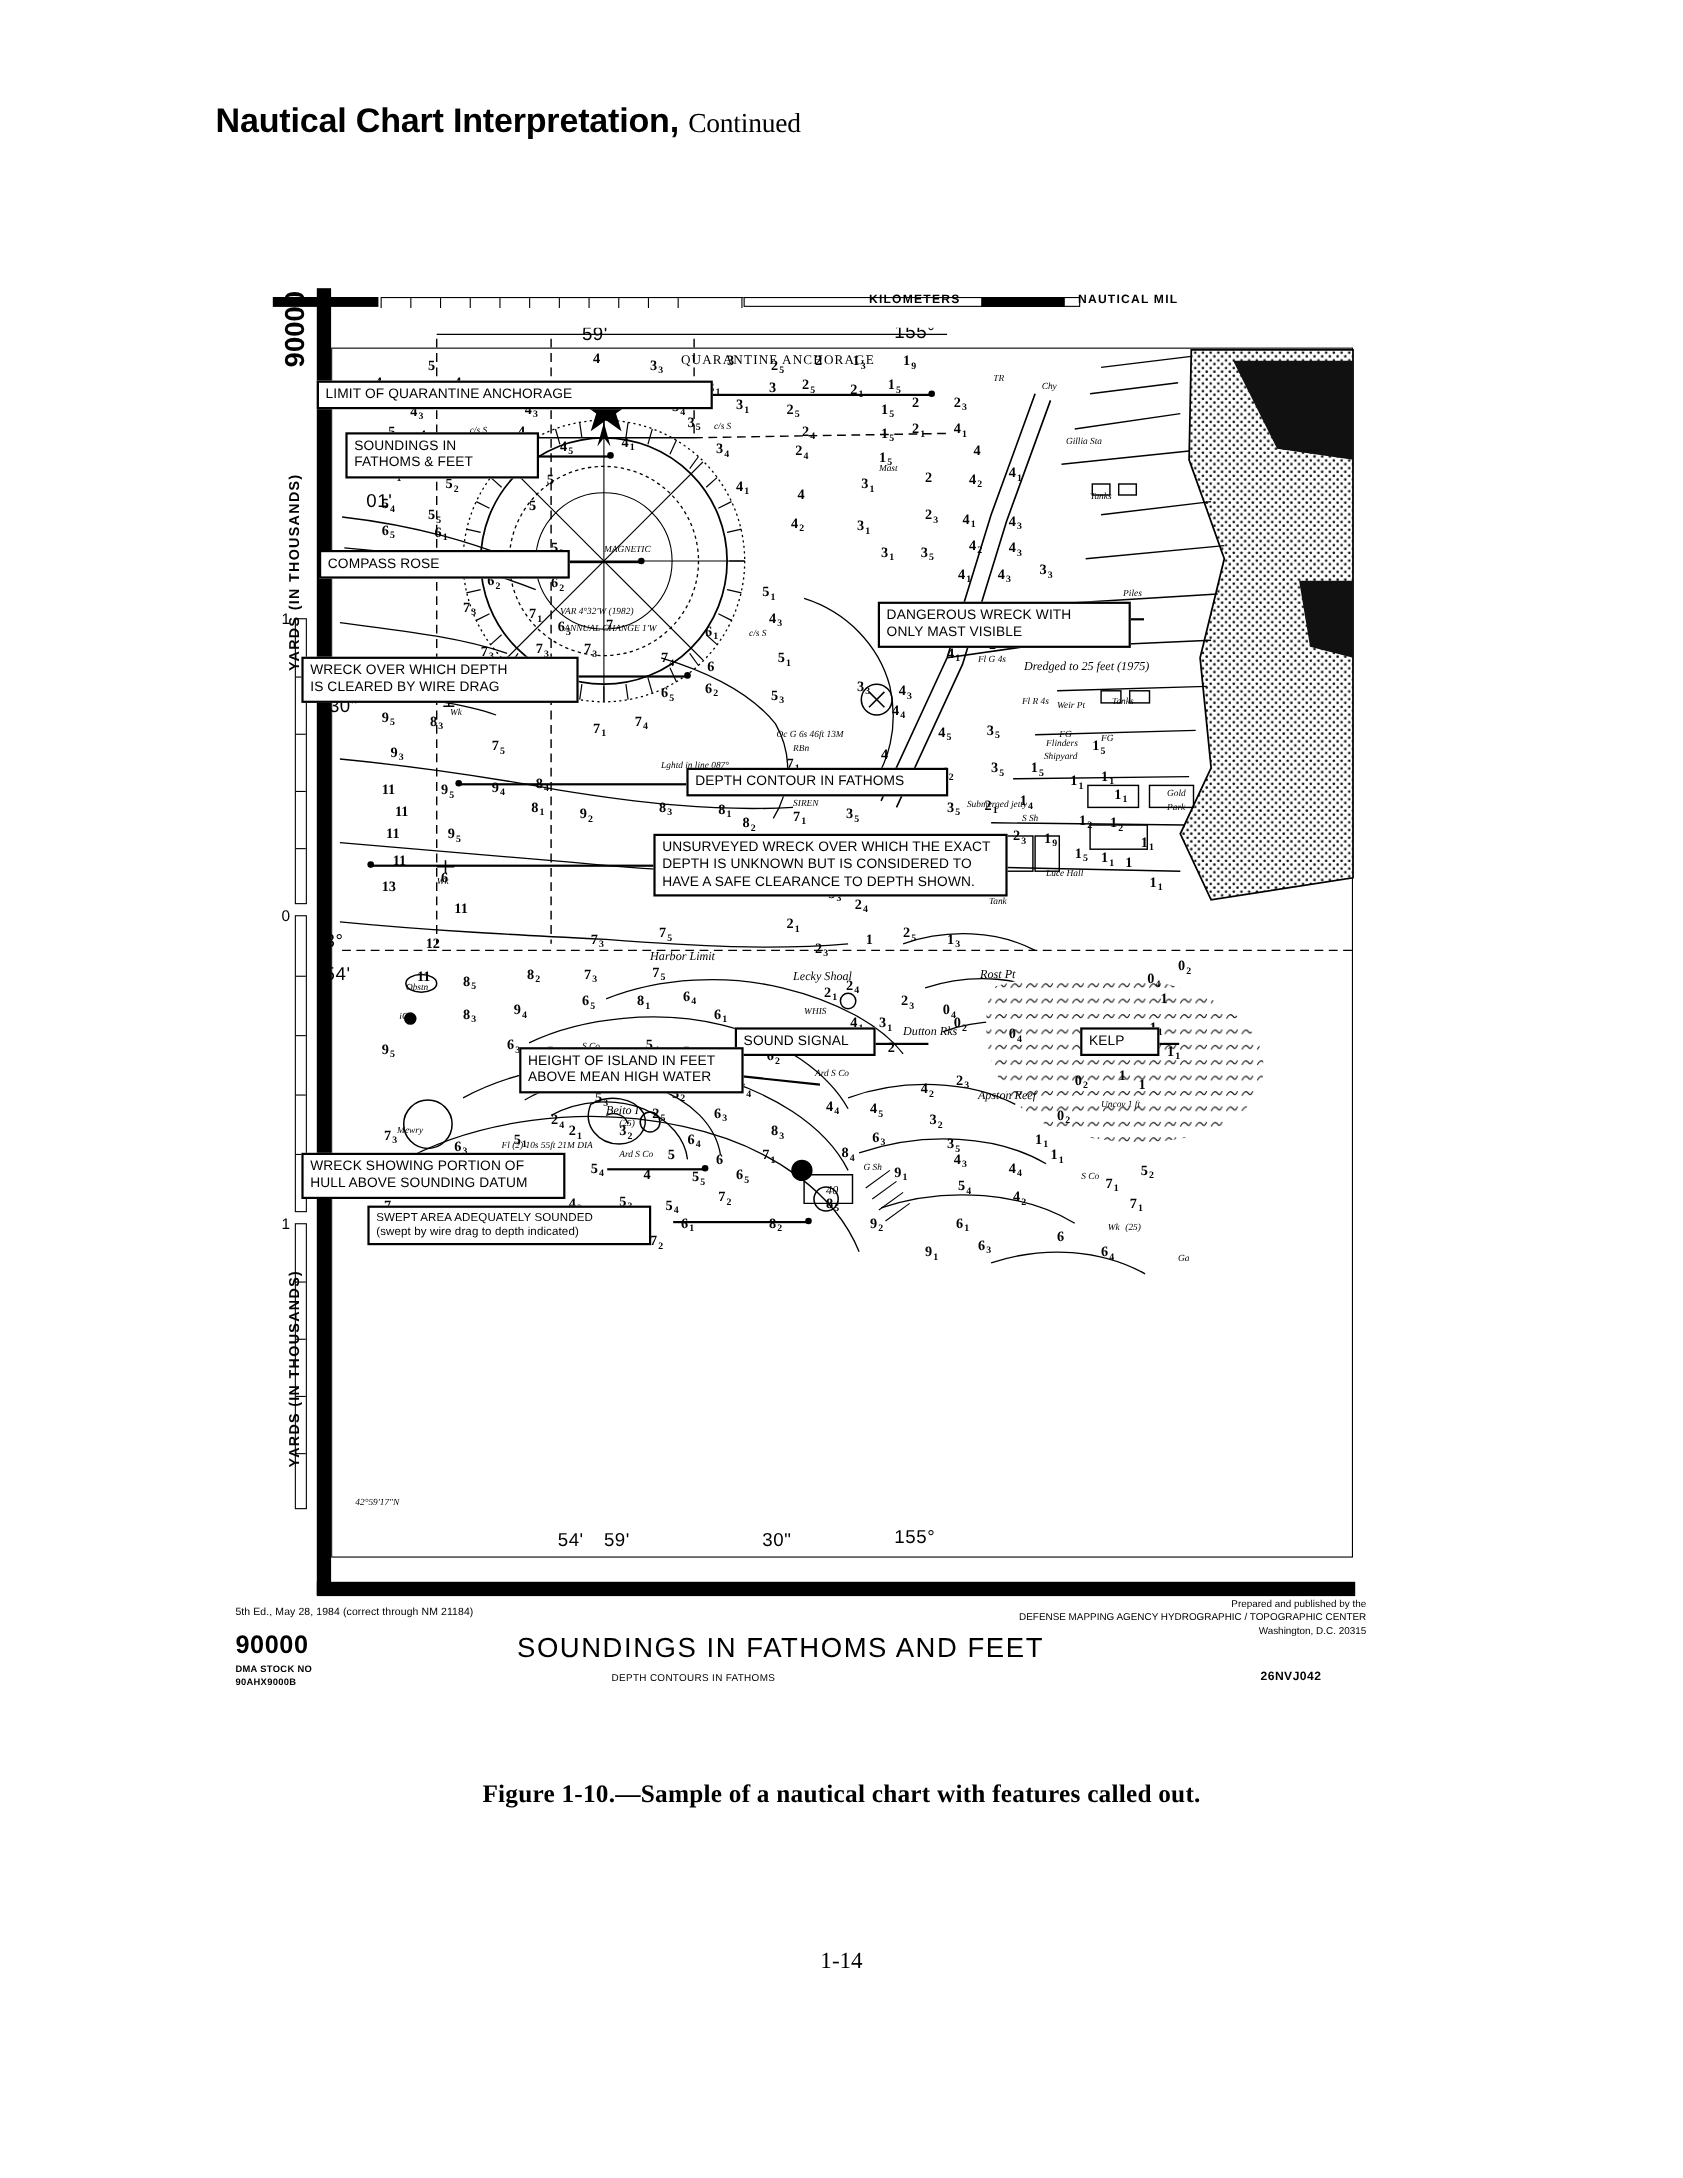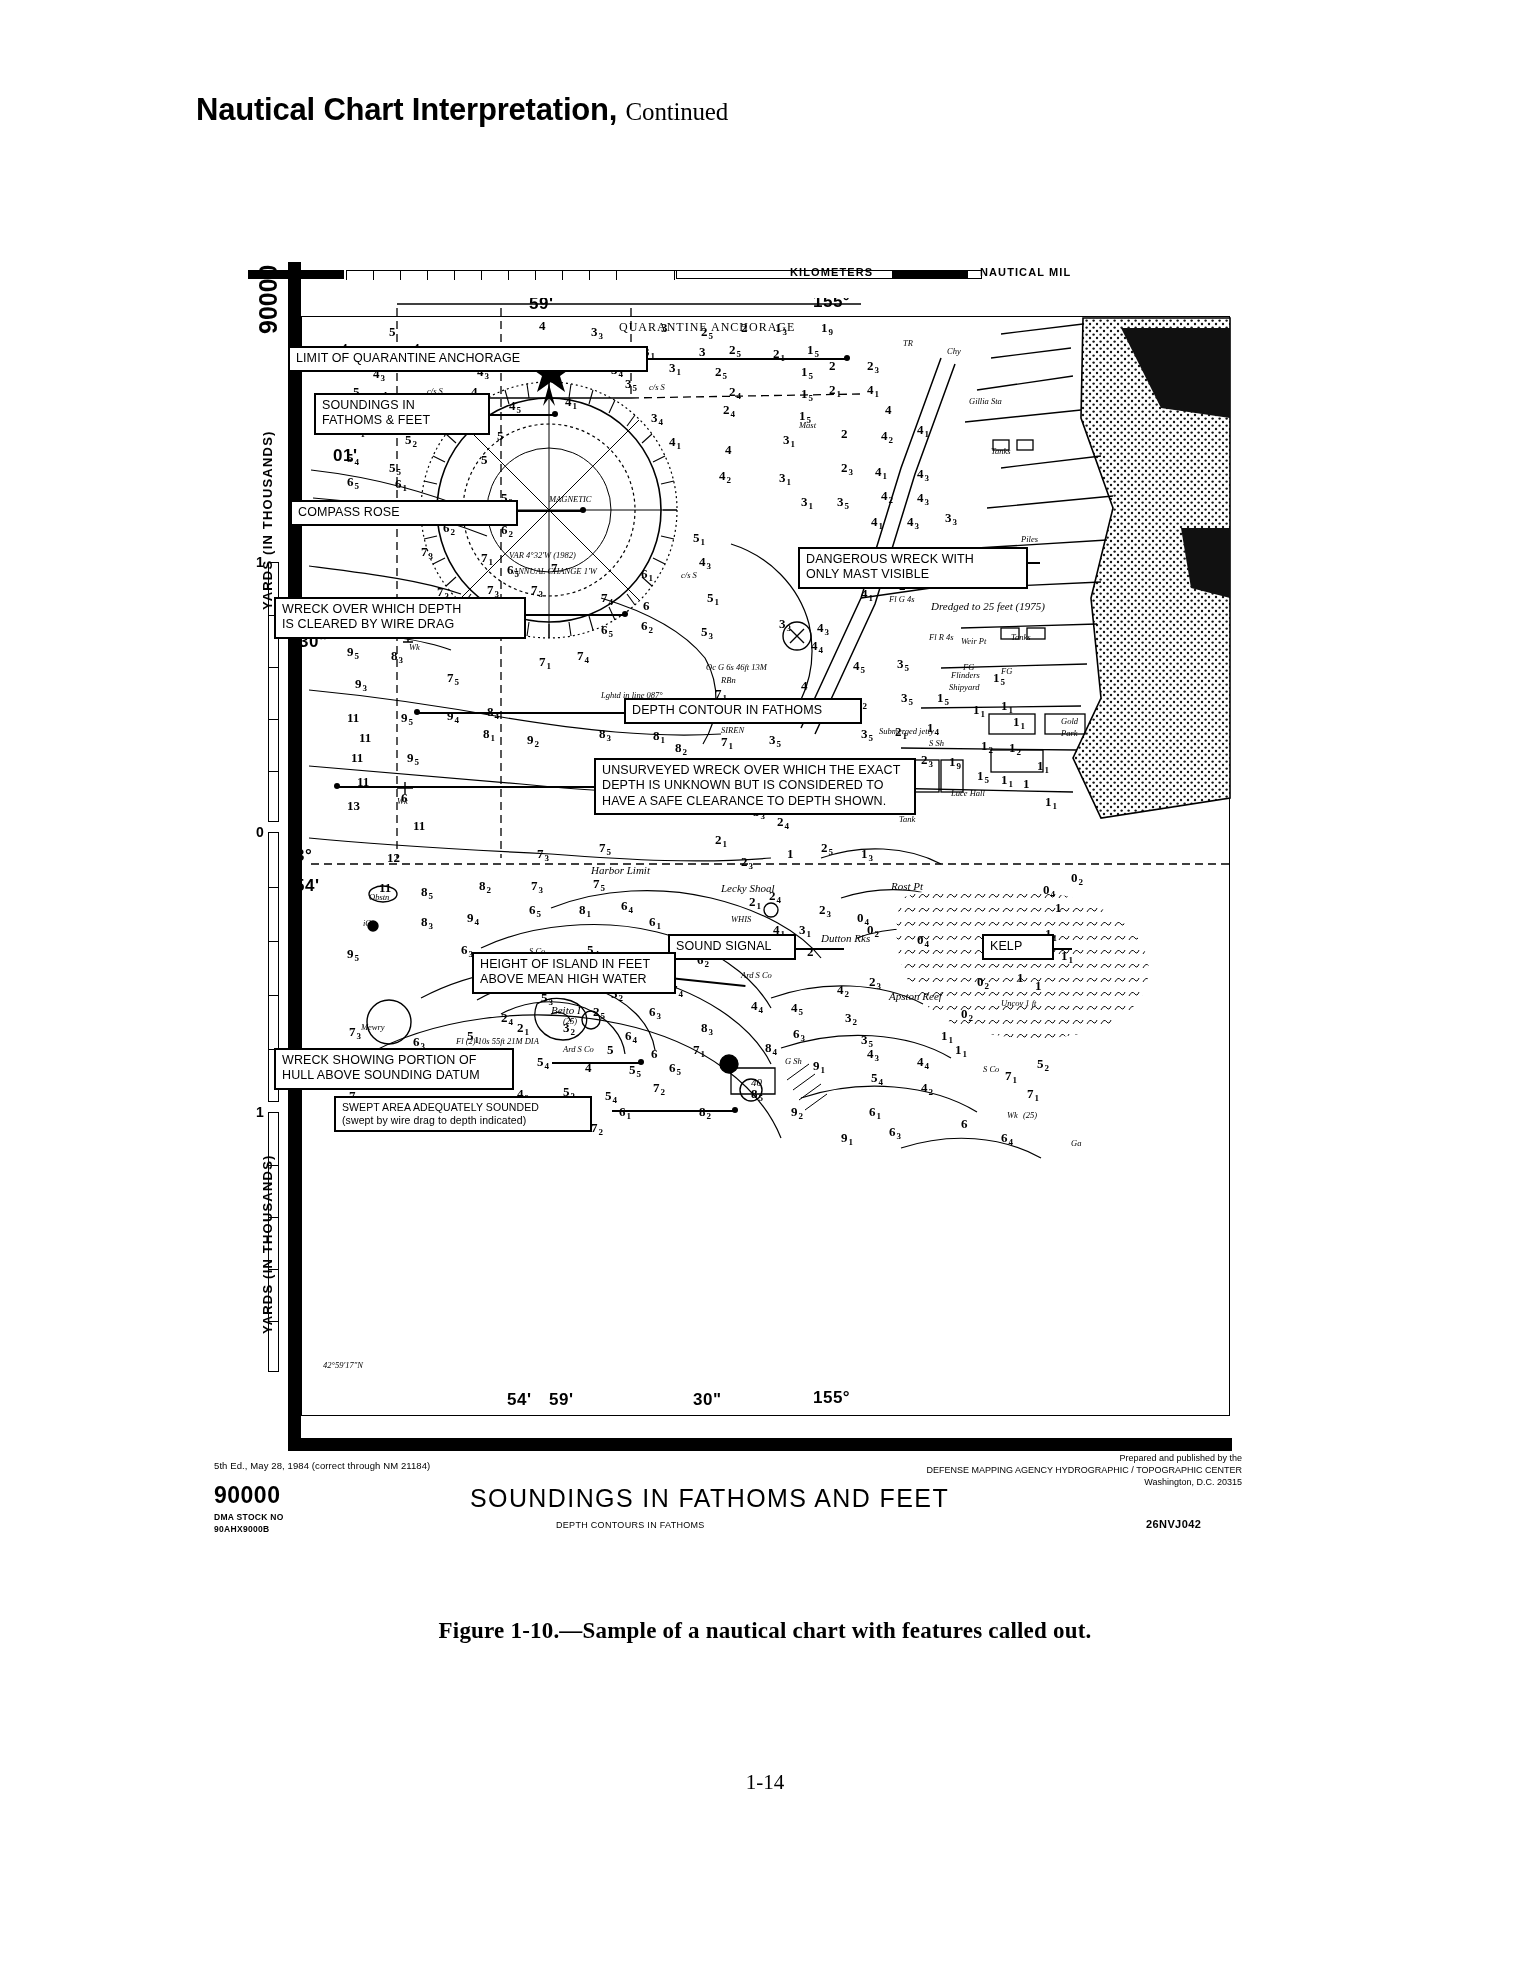"155°" .grat { font-weight: bold -> normal }
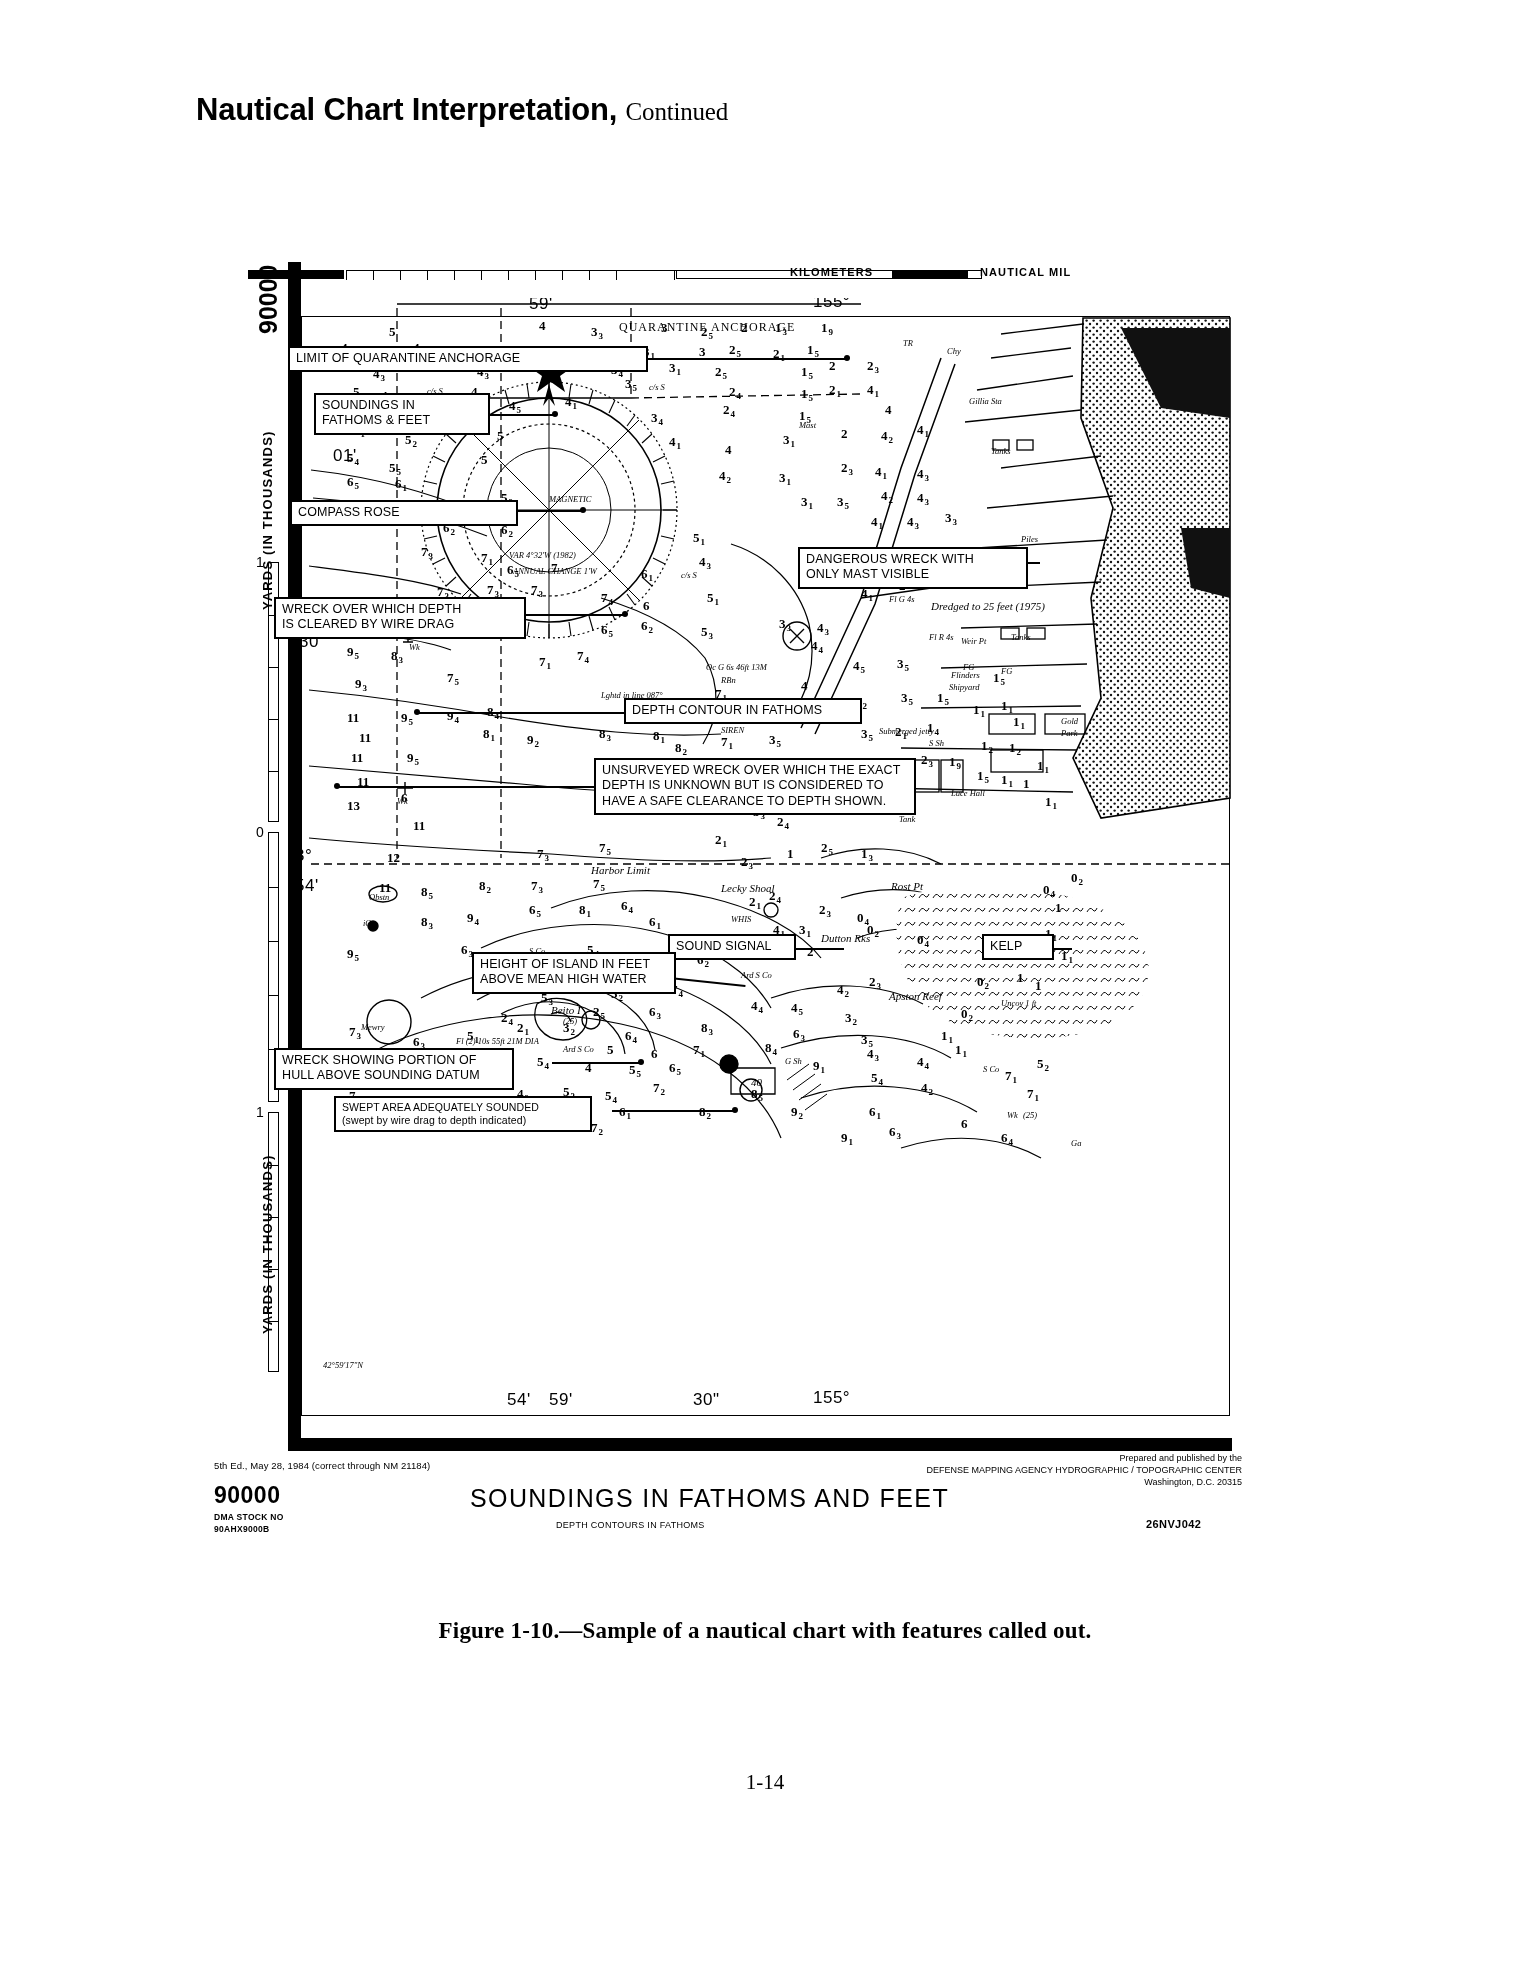"34" div.sounding { top: 112px -> 102px }
